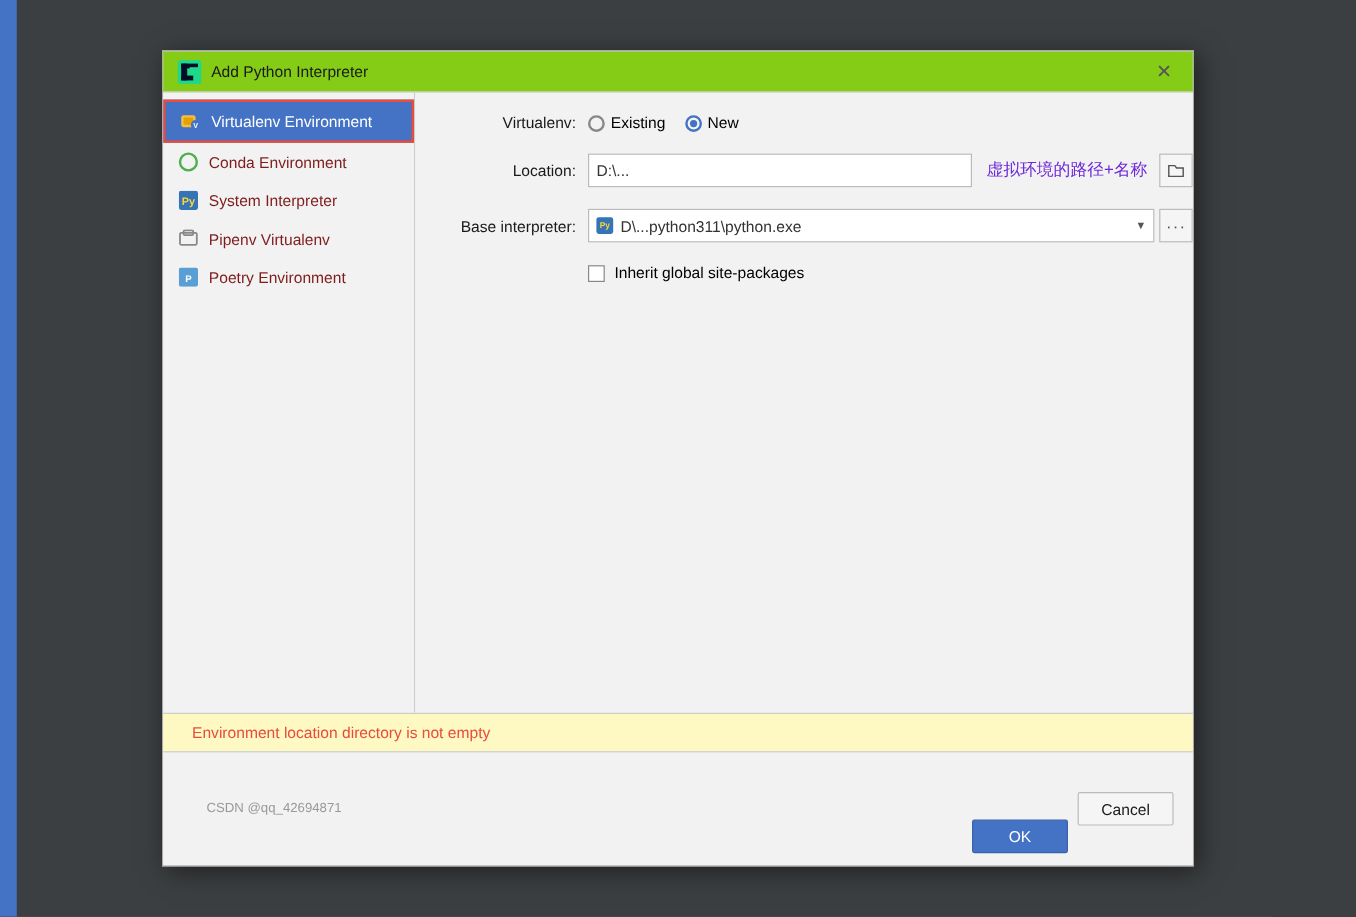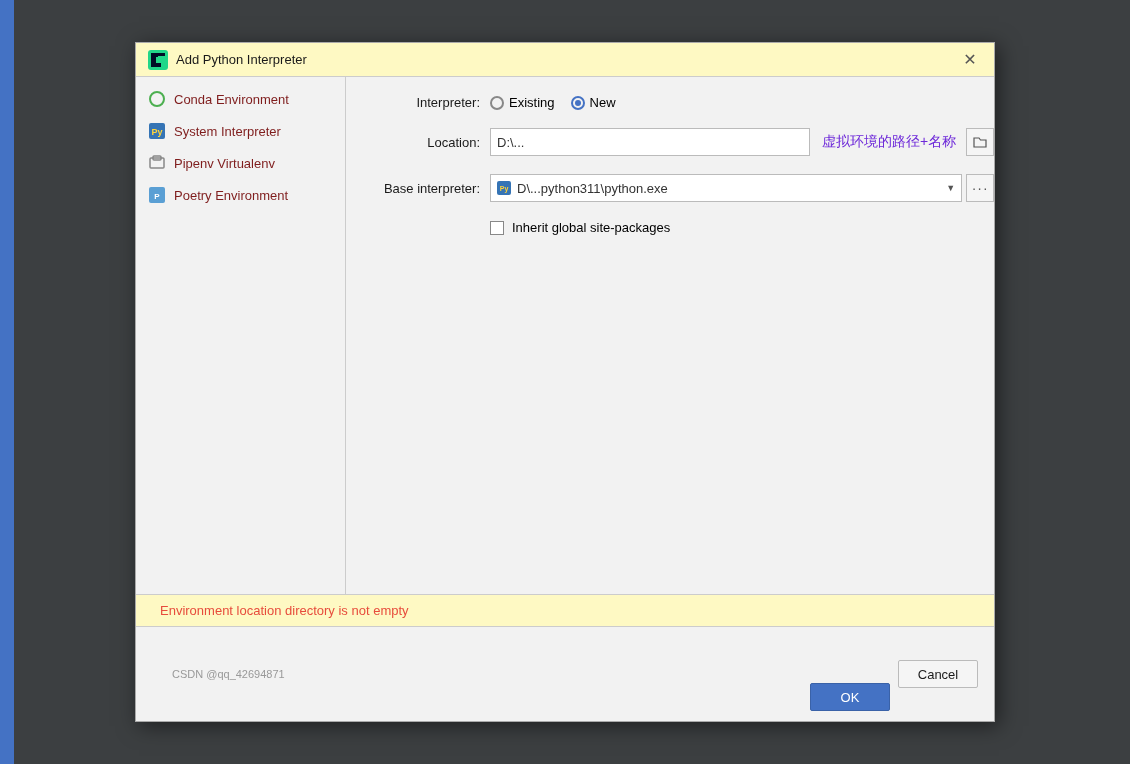"Add Python Interpreter" .dialog-titlebar { background: #fef9c3 -> #84cc16 }
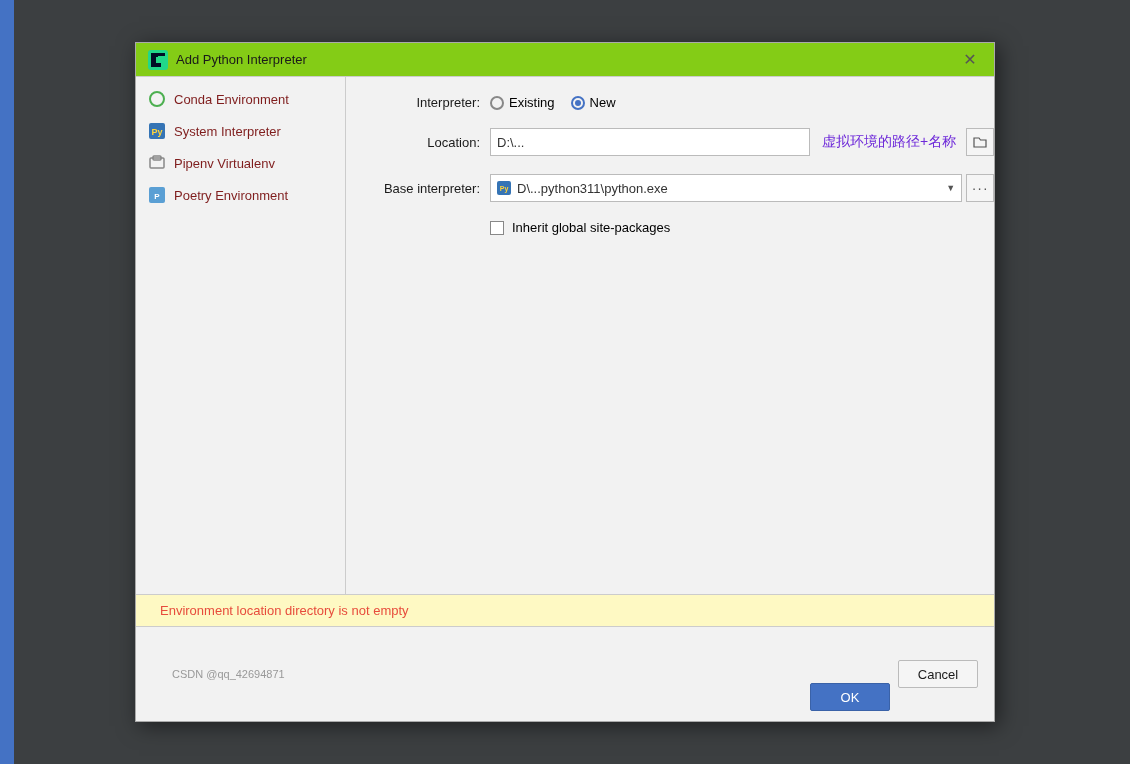"Virtualenv Environment" div.sidebar-item { html: none -> <div> <div> <svg> <rect></rect> <rect></rect> <circle></circle> <text>V</text> </svg> </div> <span>Virtualenv Environment</span> </div> }
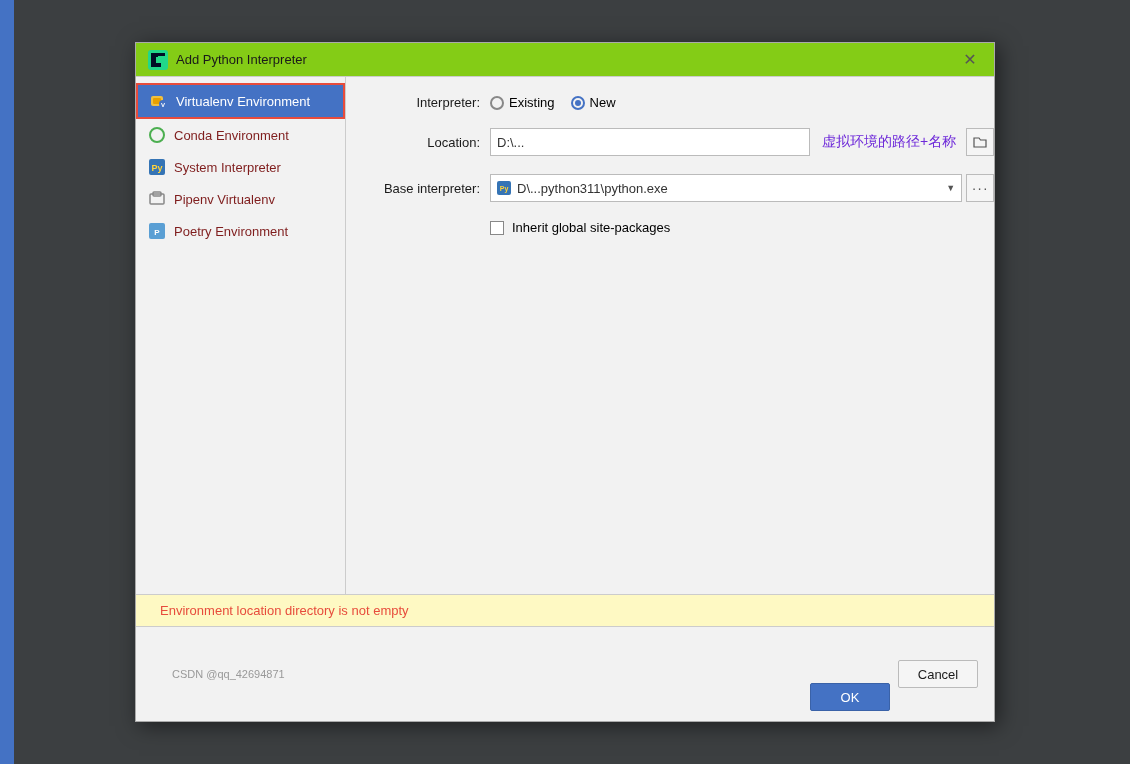"Interpreter:" span.form-label { text: Interpreter -> Virtualenv }
